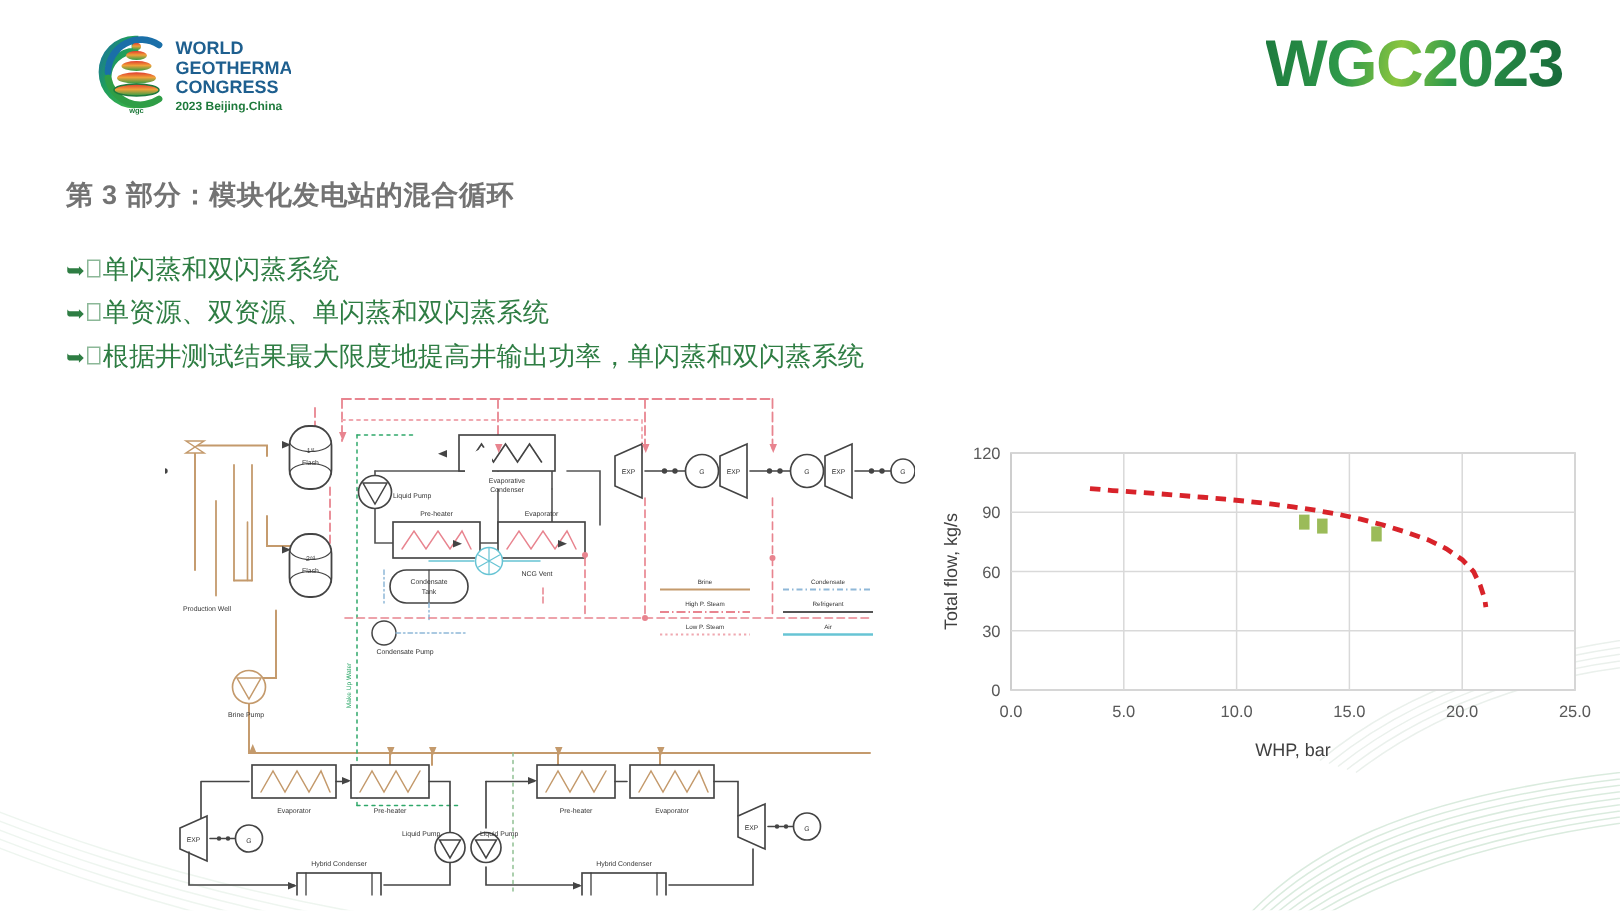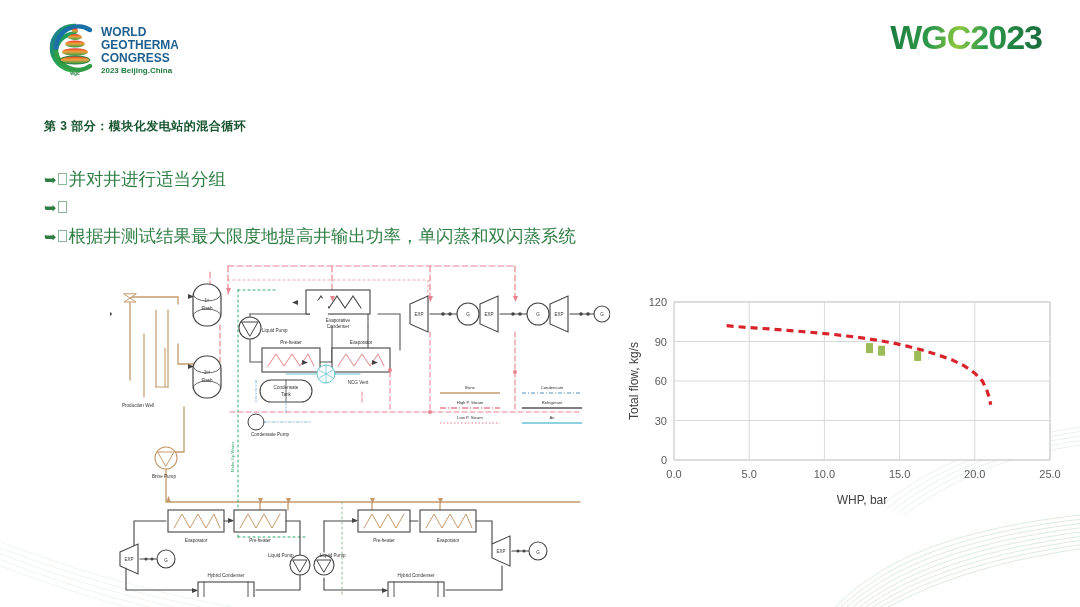"WORLD" .wgc-logo { left: 28px -> 44px }
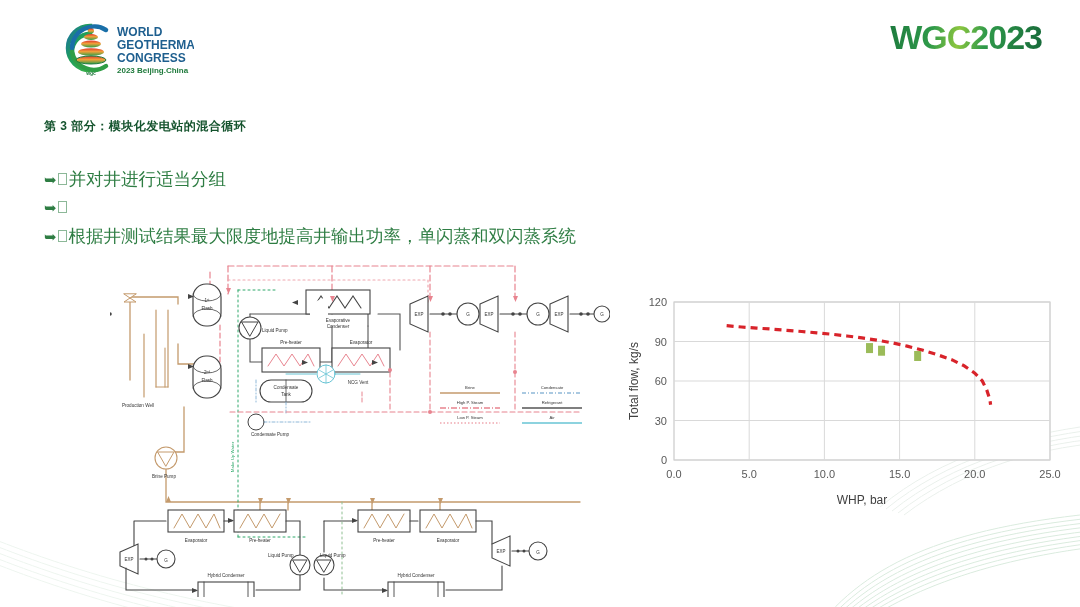"WGC2023" .wgc-wordmark { font-size: 34px -> 44px }
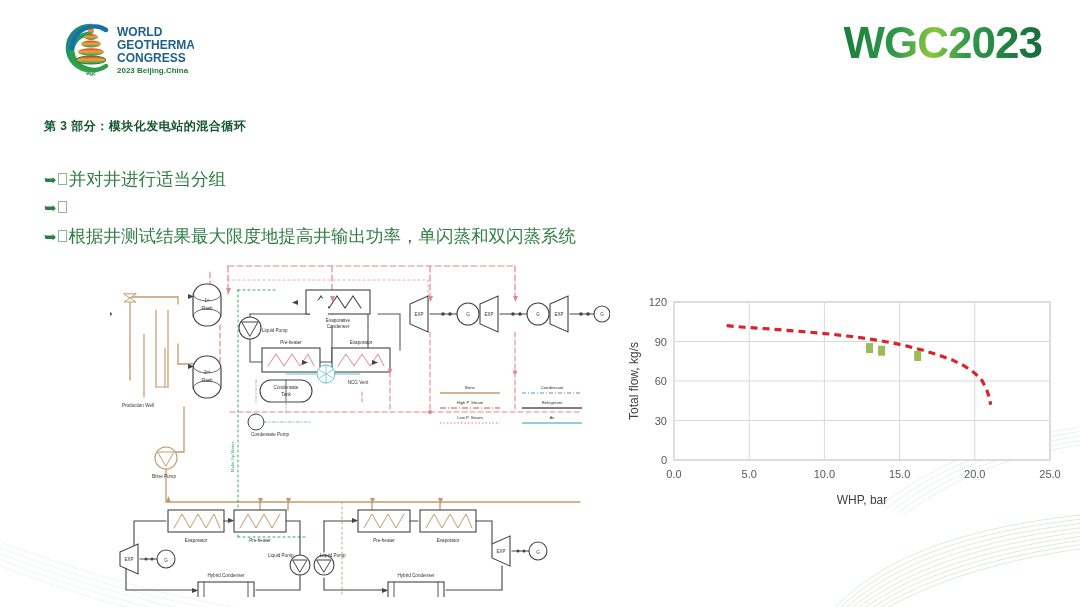"第 3 部分：模块化发电站的混合循环" .title { color: #14532d -> #737373; font-size: 12px -> 18px }
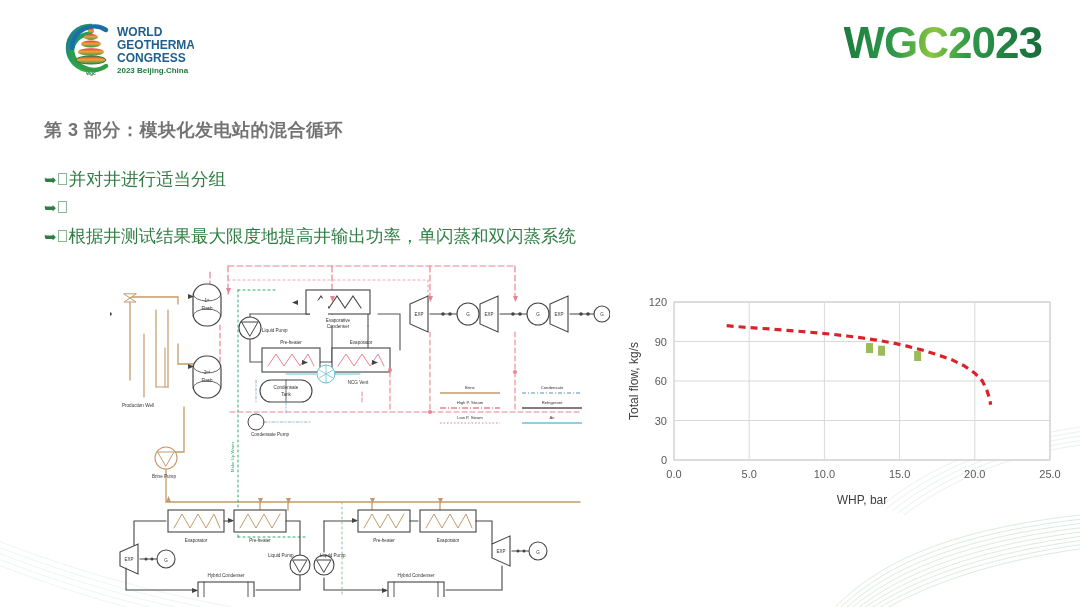"并对井进行适当分组" span { text: 并对井进行适当分组 -> 单闪蒸和双闪蒸系统 }
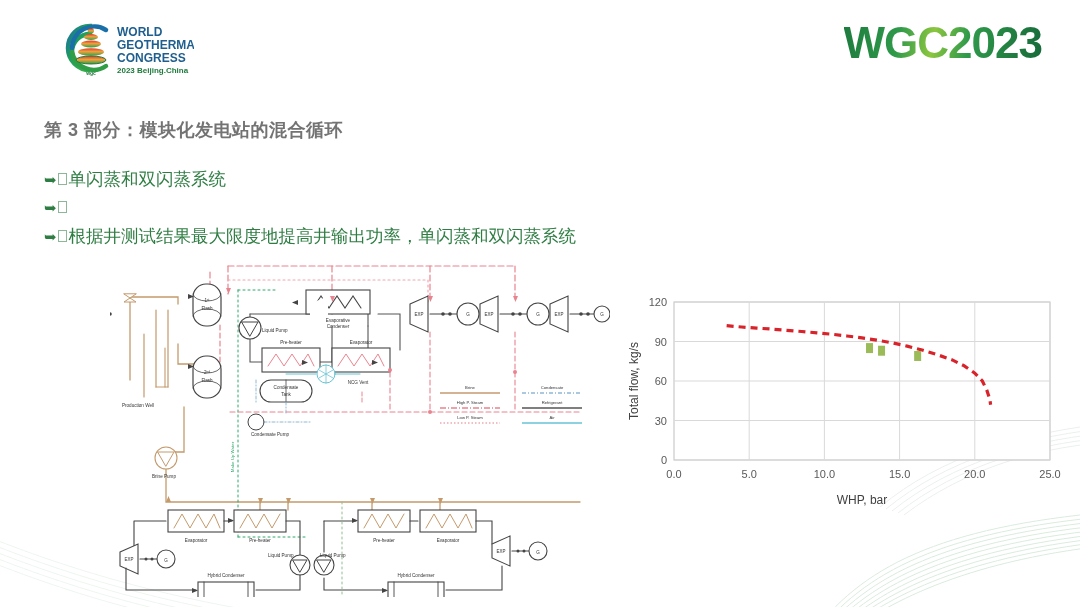"单资源、双资源、单闪蒸和双闪蒸系统" span { html: none -> <span>单资源、双资源、单闪蒸和双闪蒸系统</span> }
